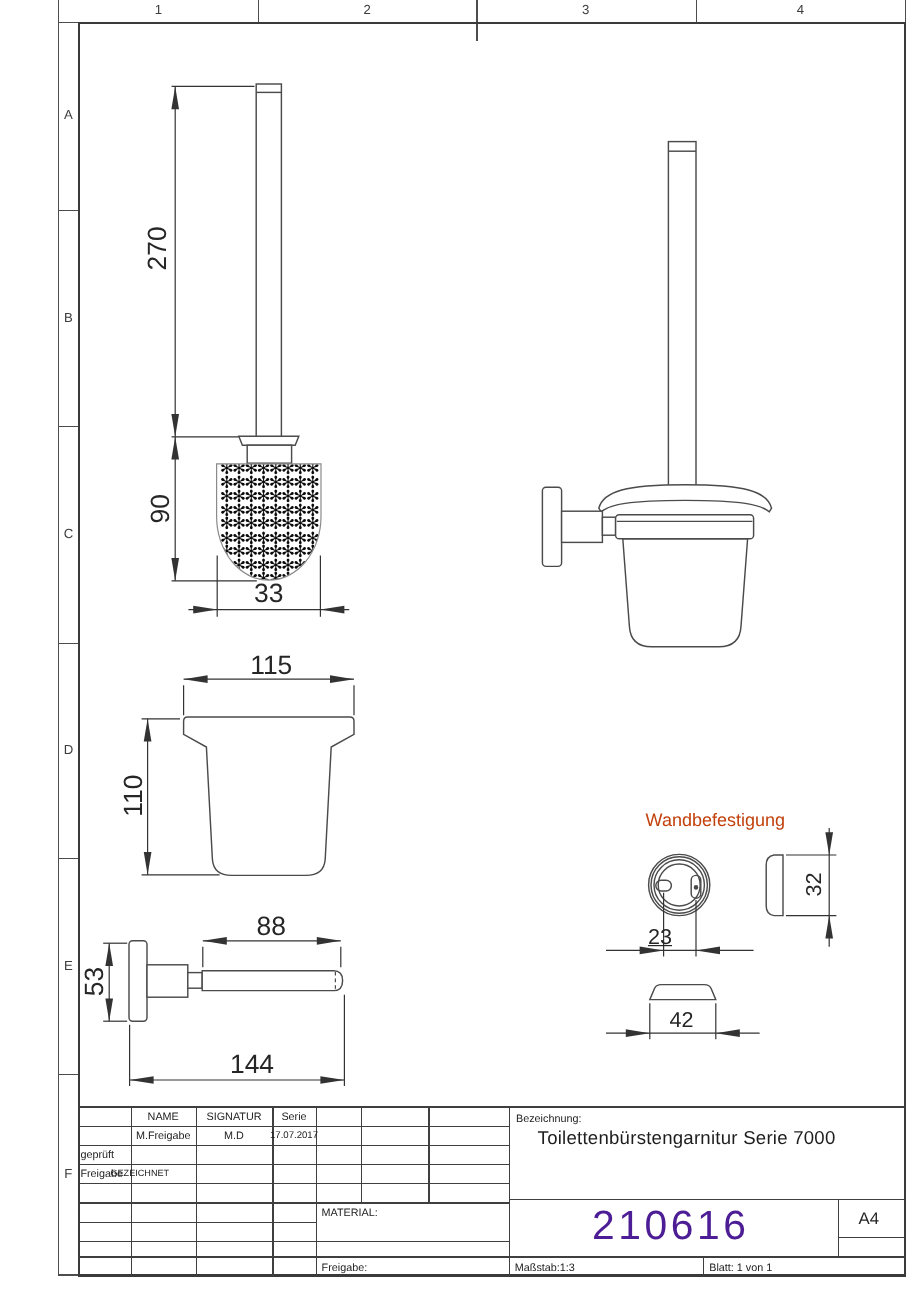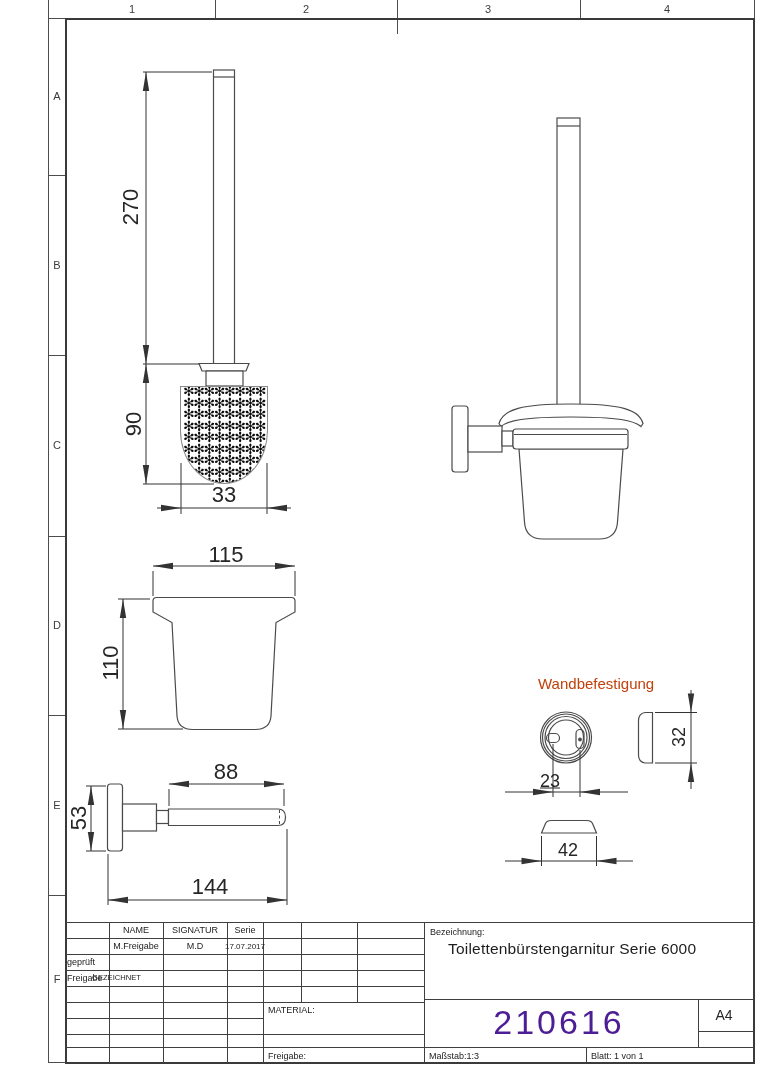"Toilettenbürstengarnitur Serie 6000" div.bez-title { text: 6000 -> 7000 }
